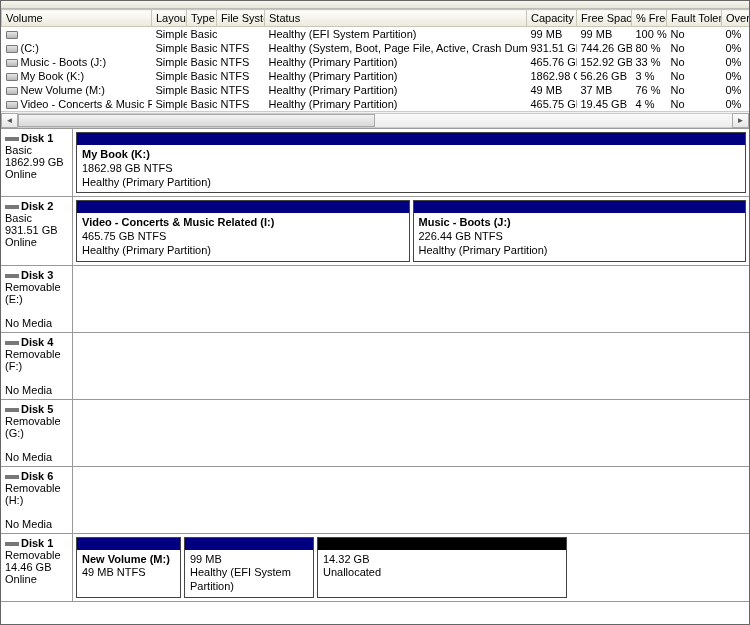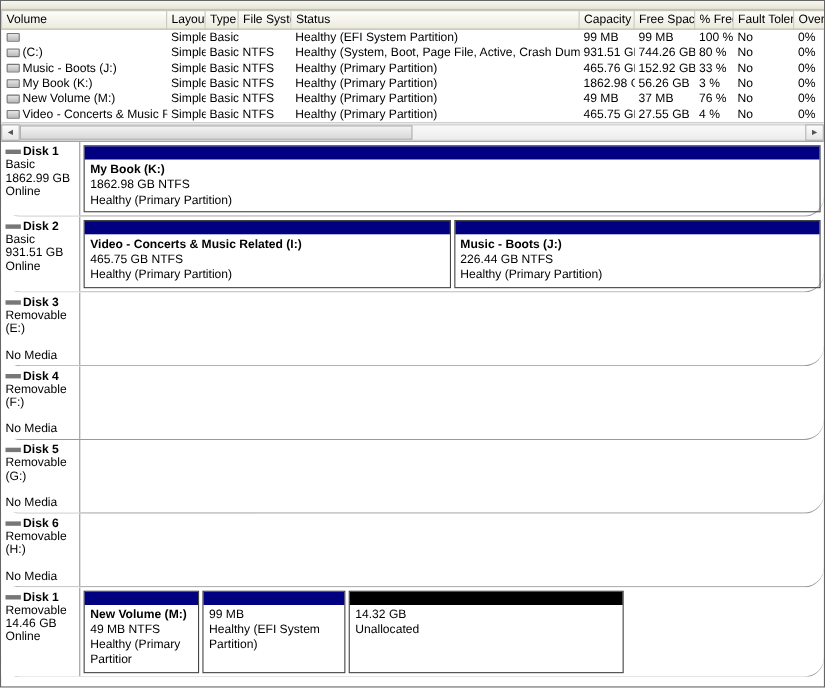"27.55 GB" td { text: 27.55 -> 19.45 }
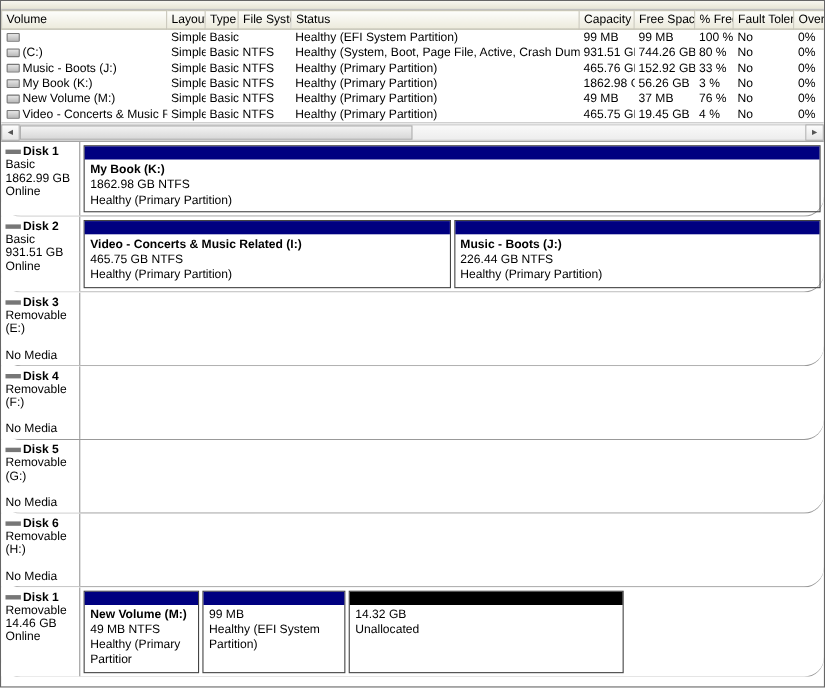"Disk 1" .disk-row { border-radius: 18px -> none }
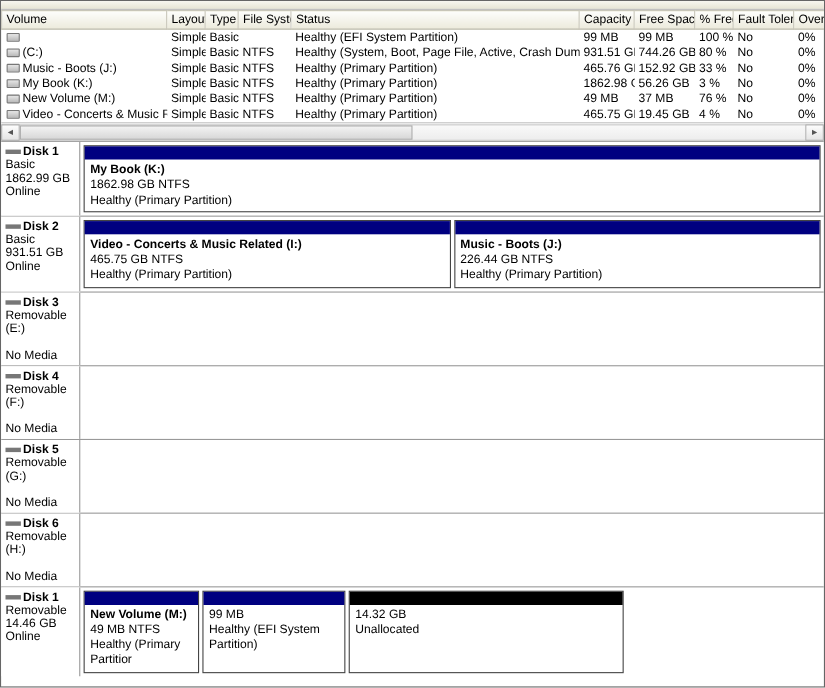"Healthy (Primary Partitior" span { html: <span>Healthy (Primary Partitior</span> -> none }
